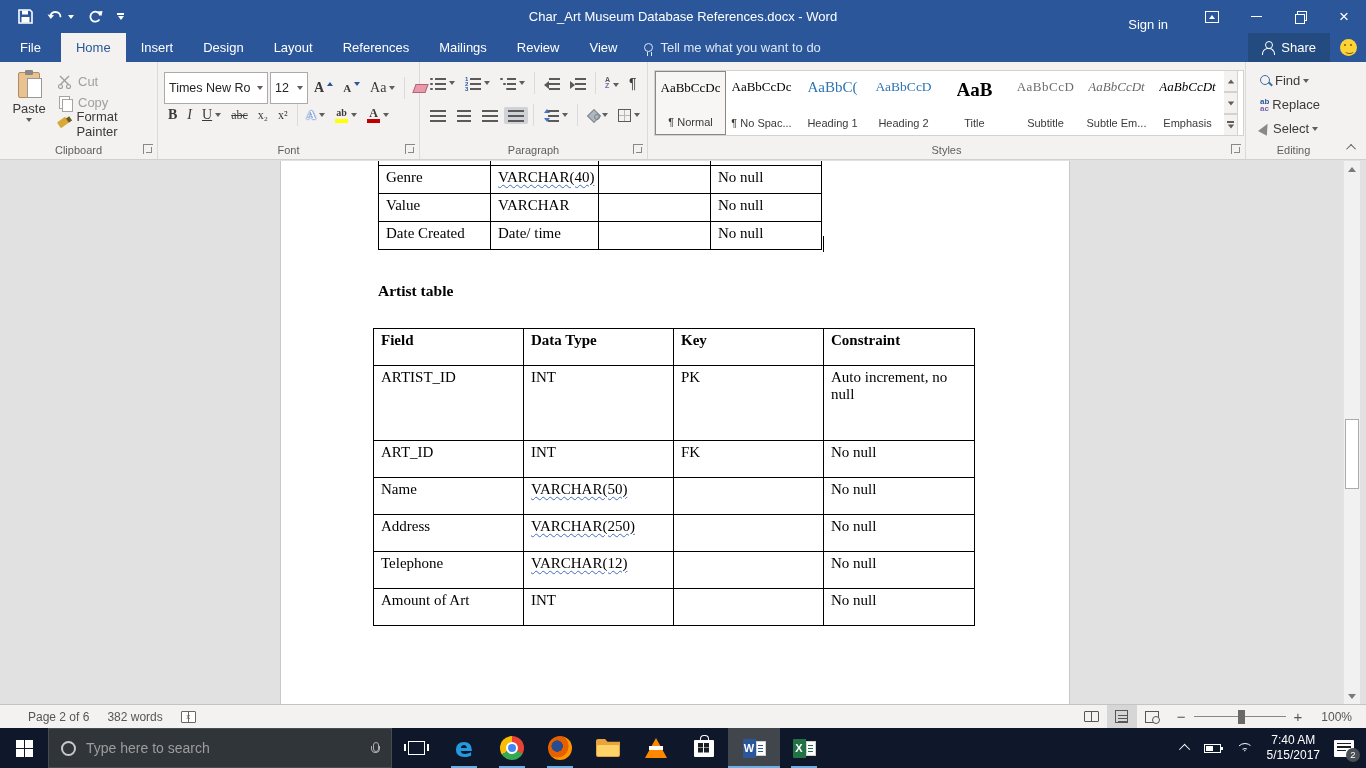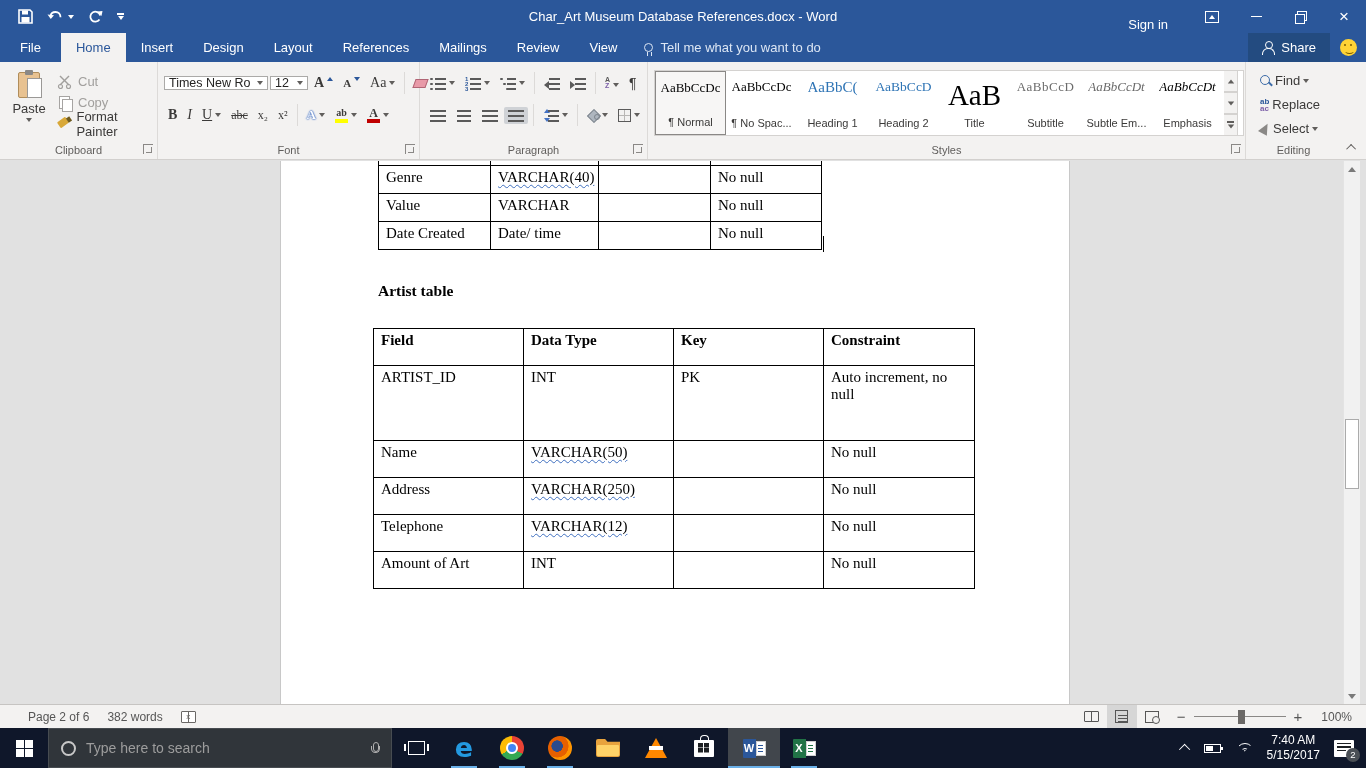"Times New Ro" .combo { height: 14px -> 32px }
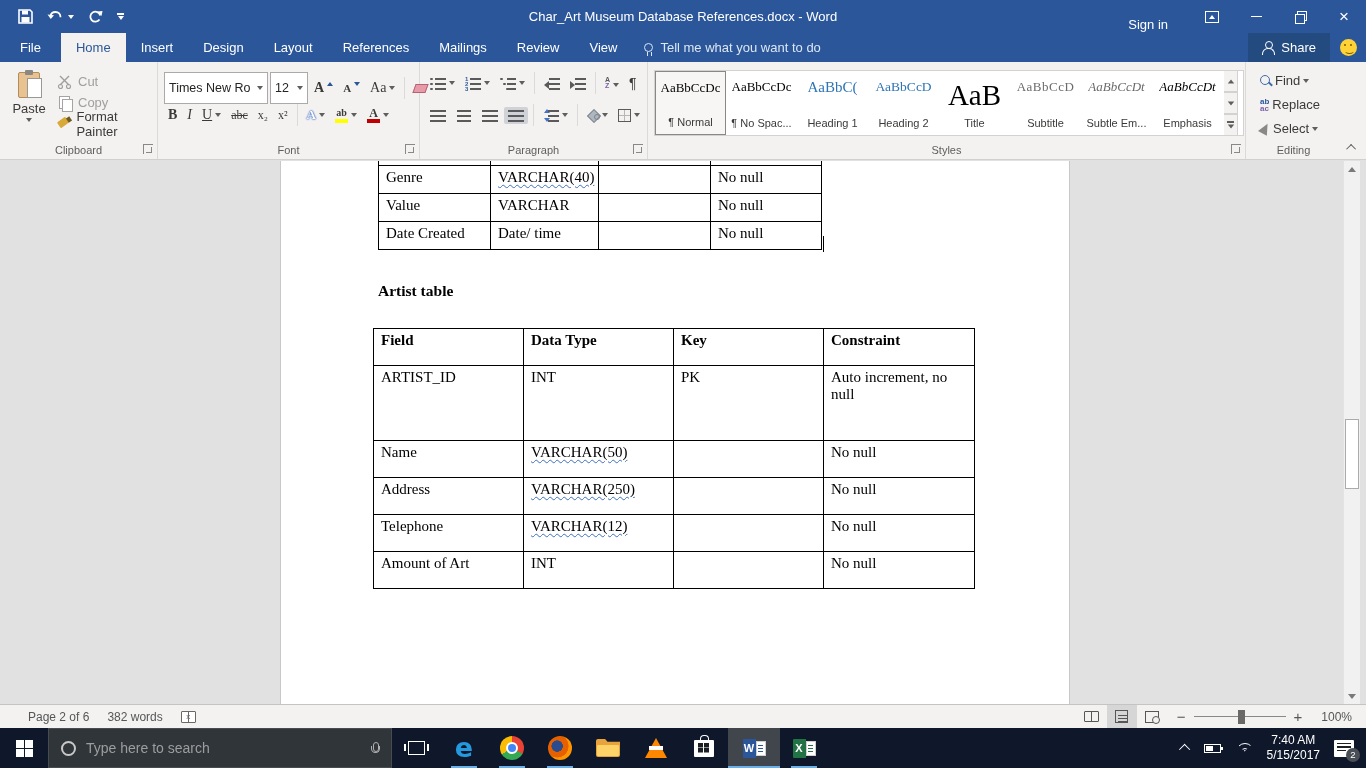"AaB" .st-title .style-prev { font-size: 29px -> 19px; font-weight: 400 -> 700 }
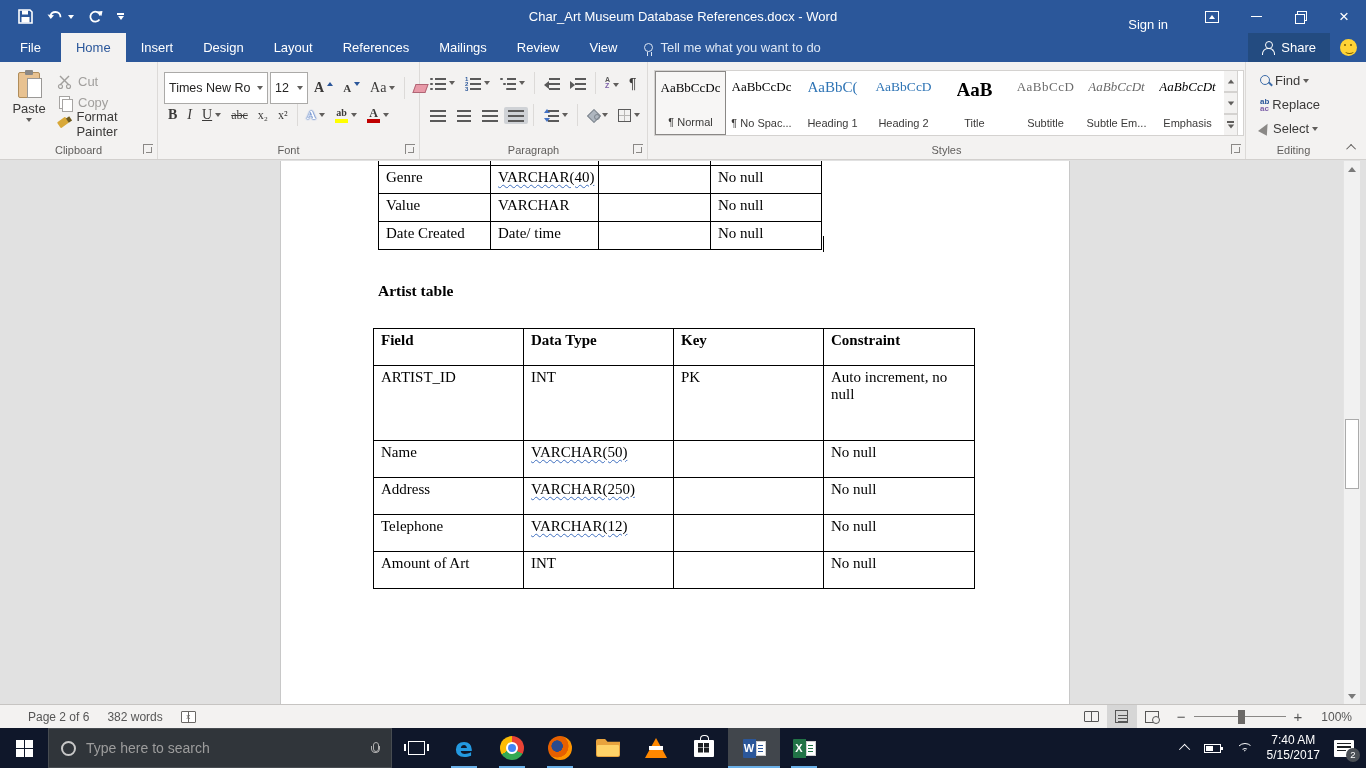"ART_ID" tr { html: none -> <tr> <td>ART_ID</td> <td>INT</td> <td>FK</td> <td>No null</td> </tr> }
